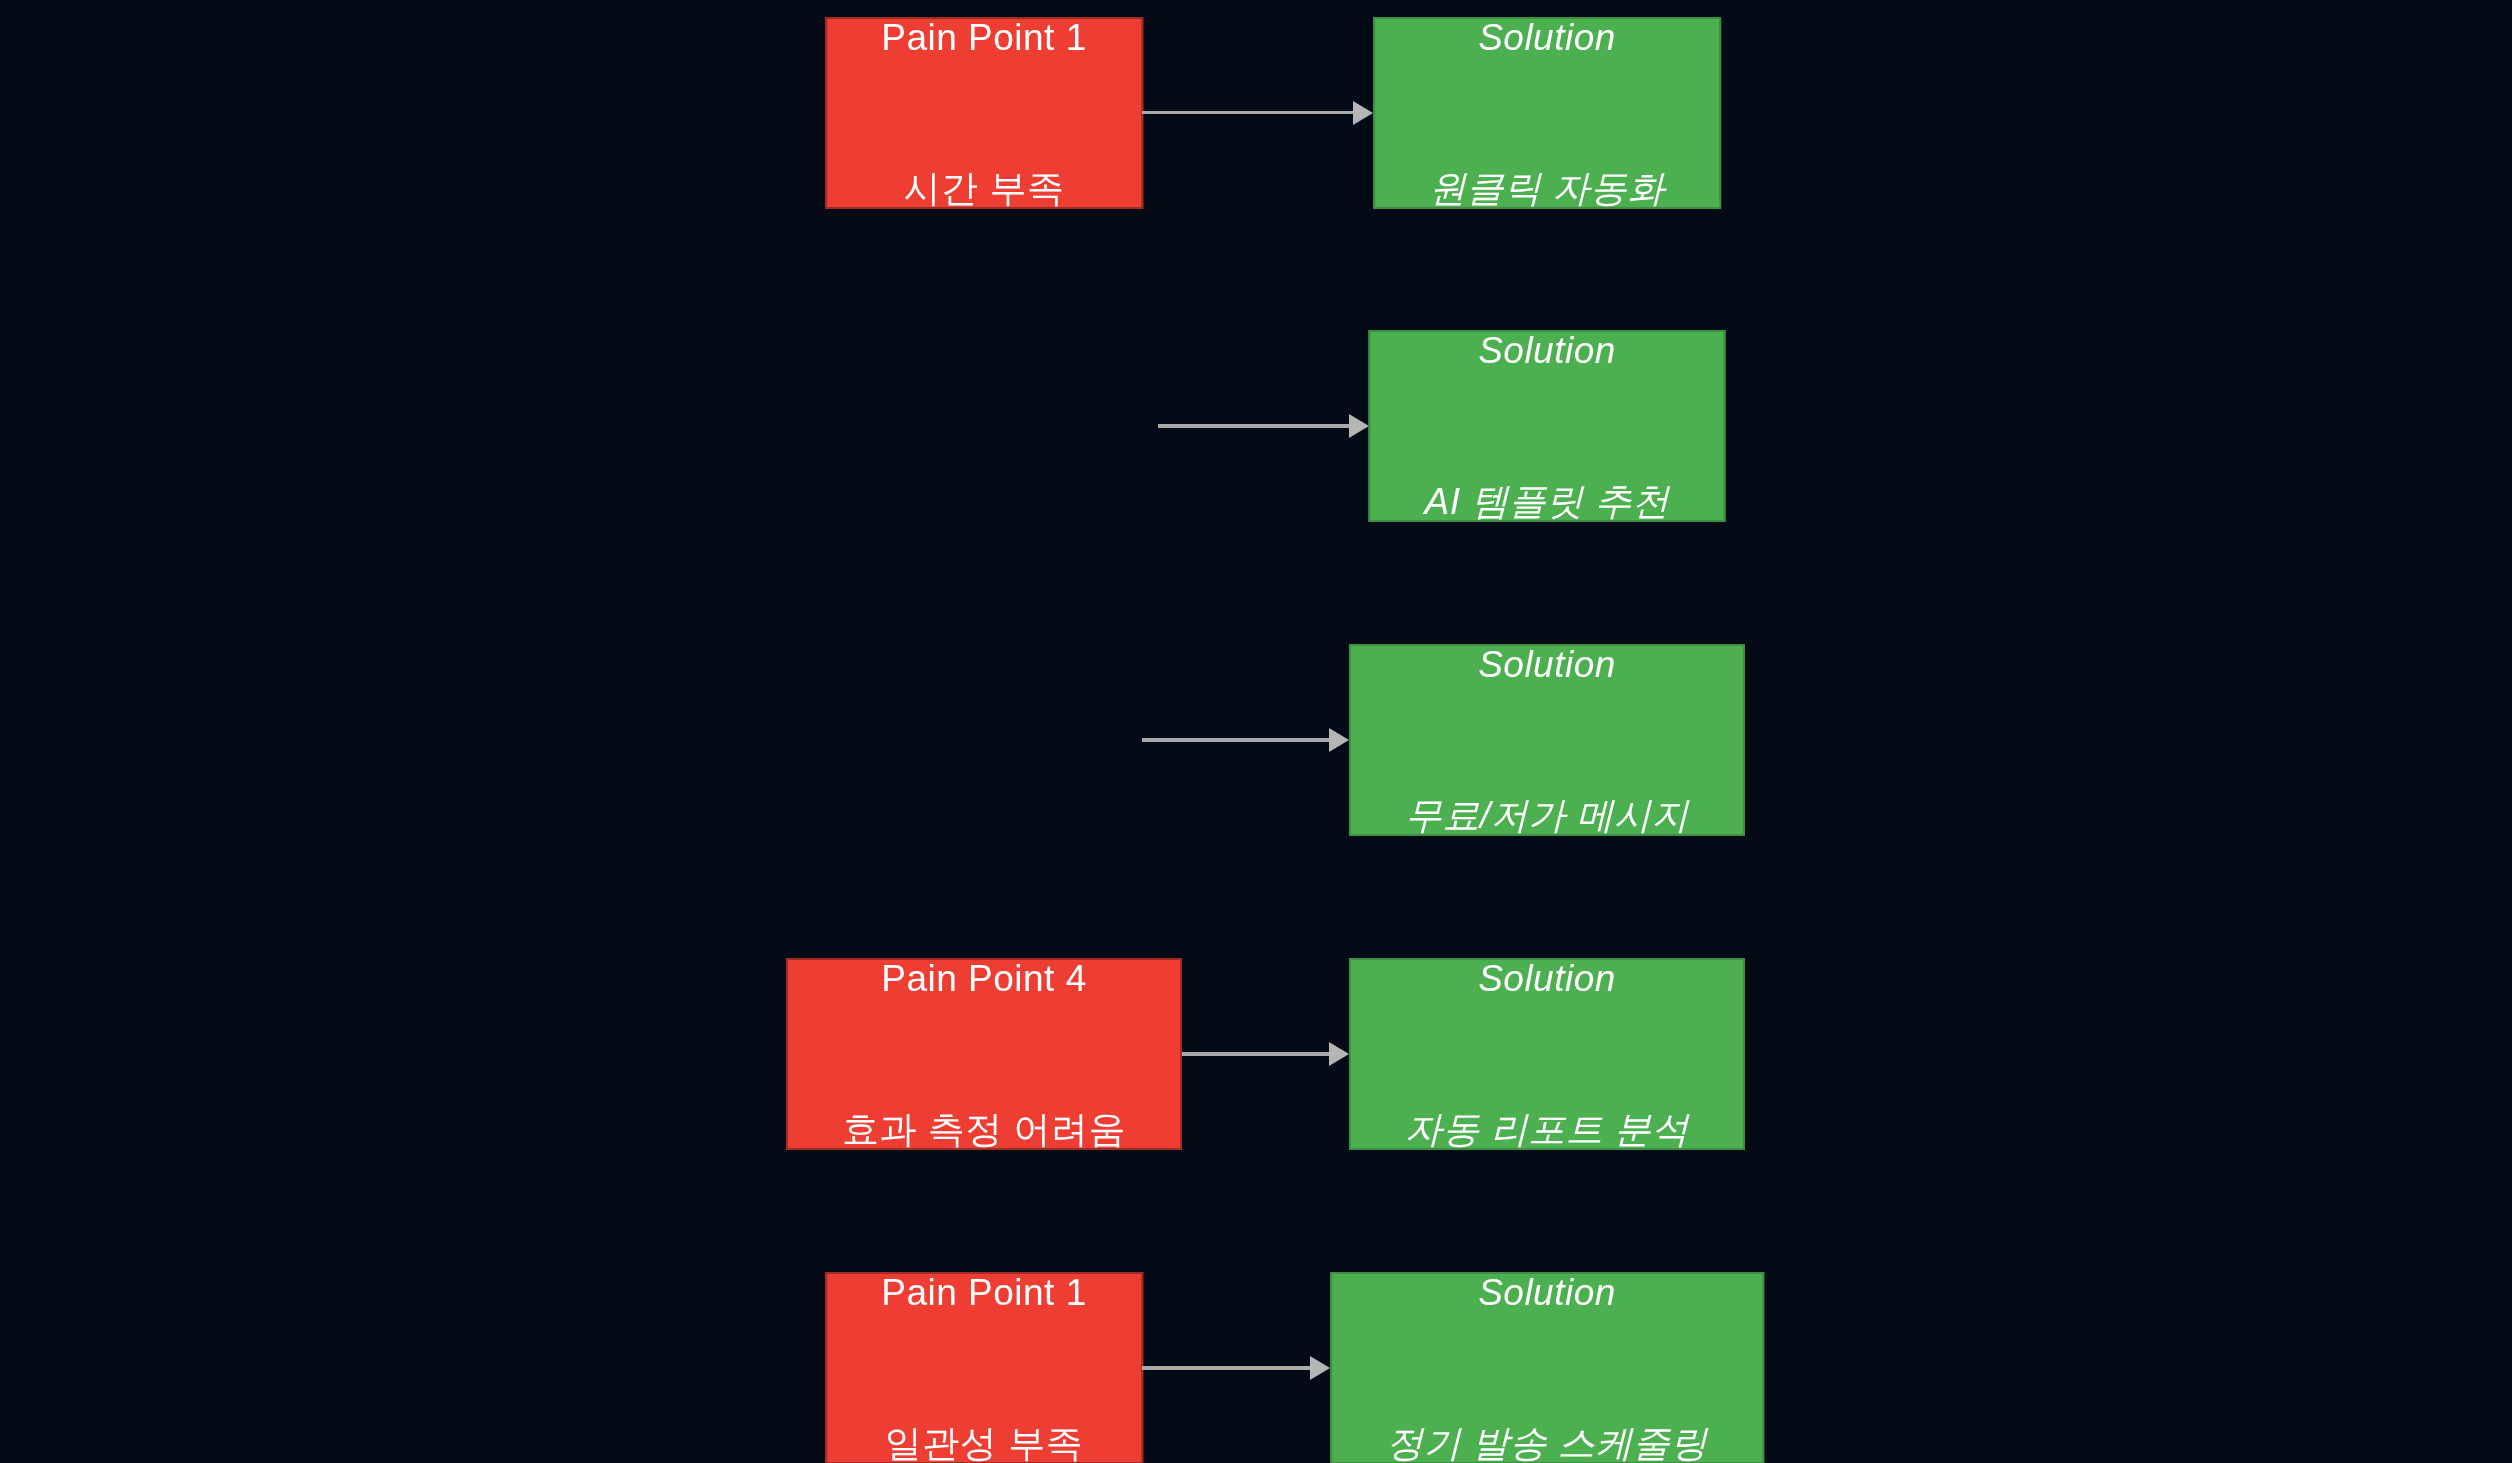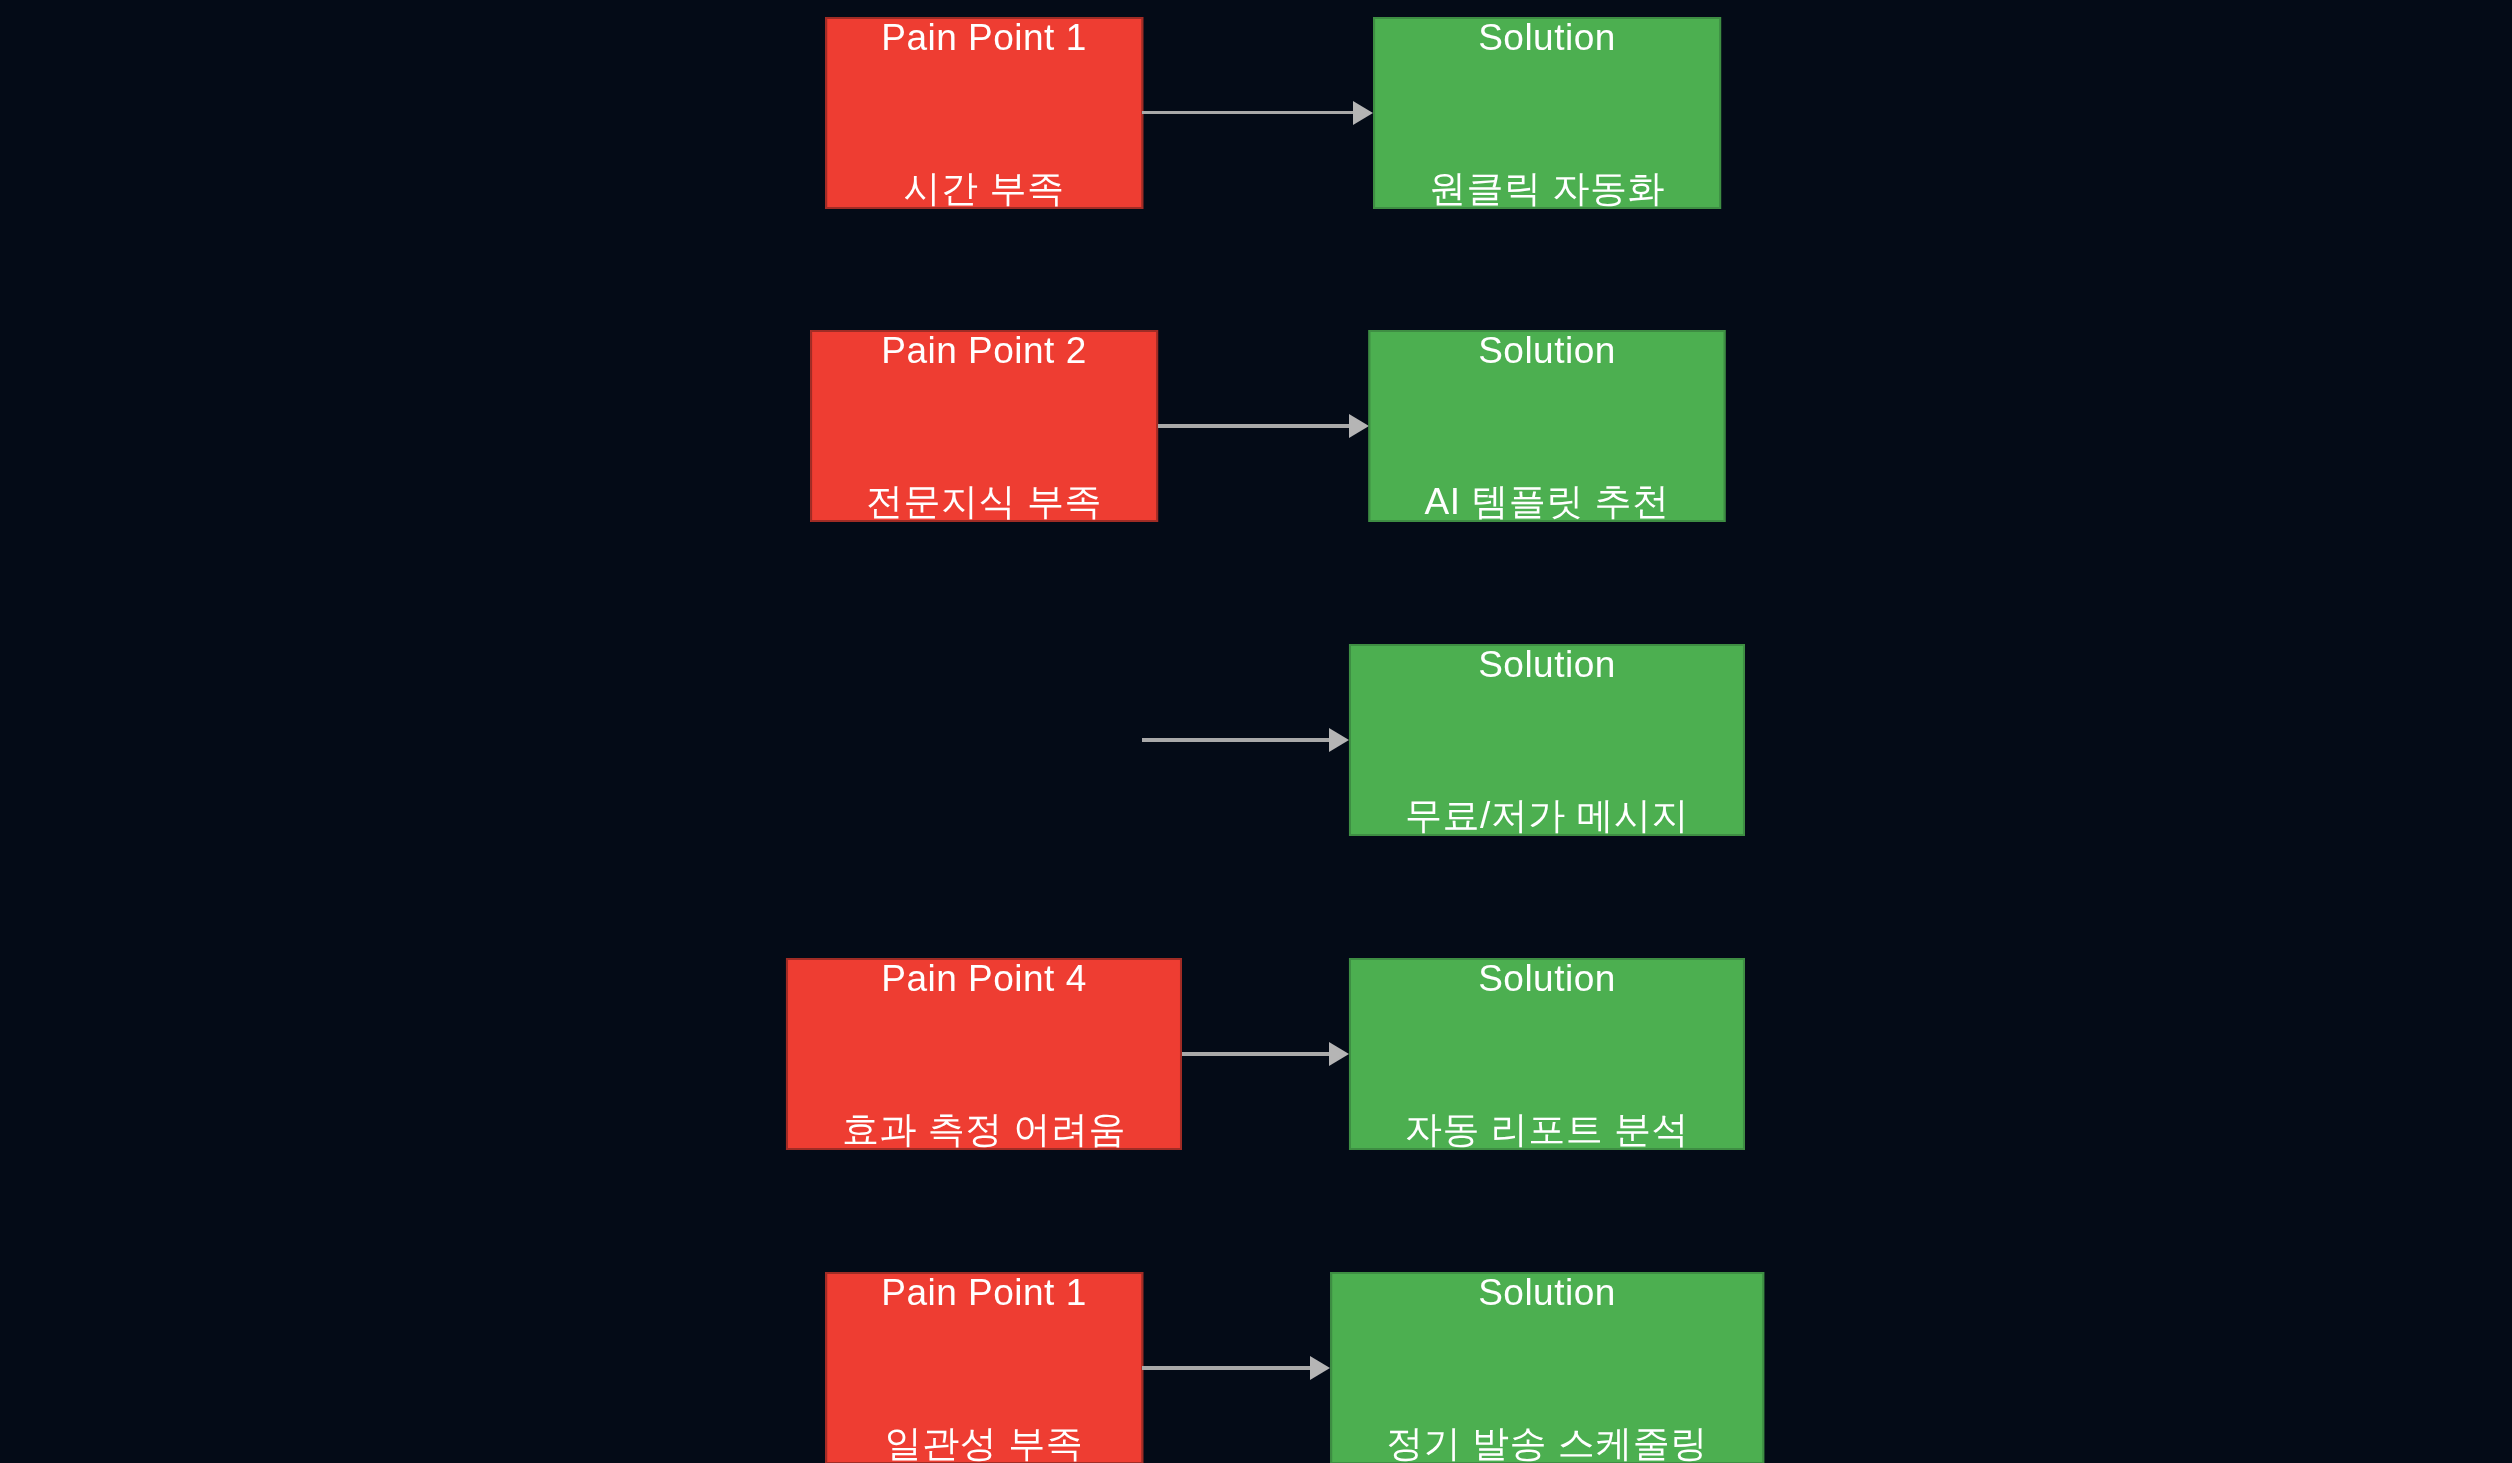"Solution" .box.solution { font-style: none -> italic }
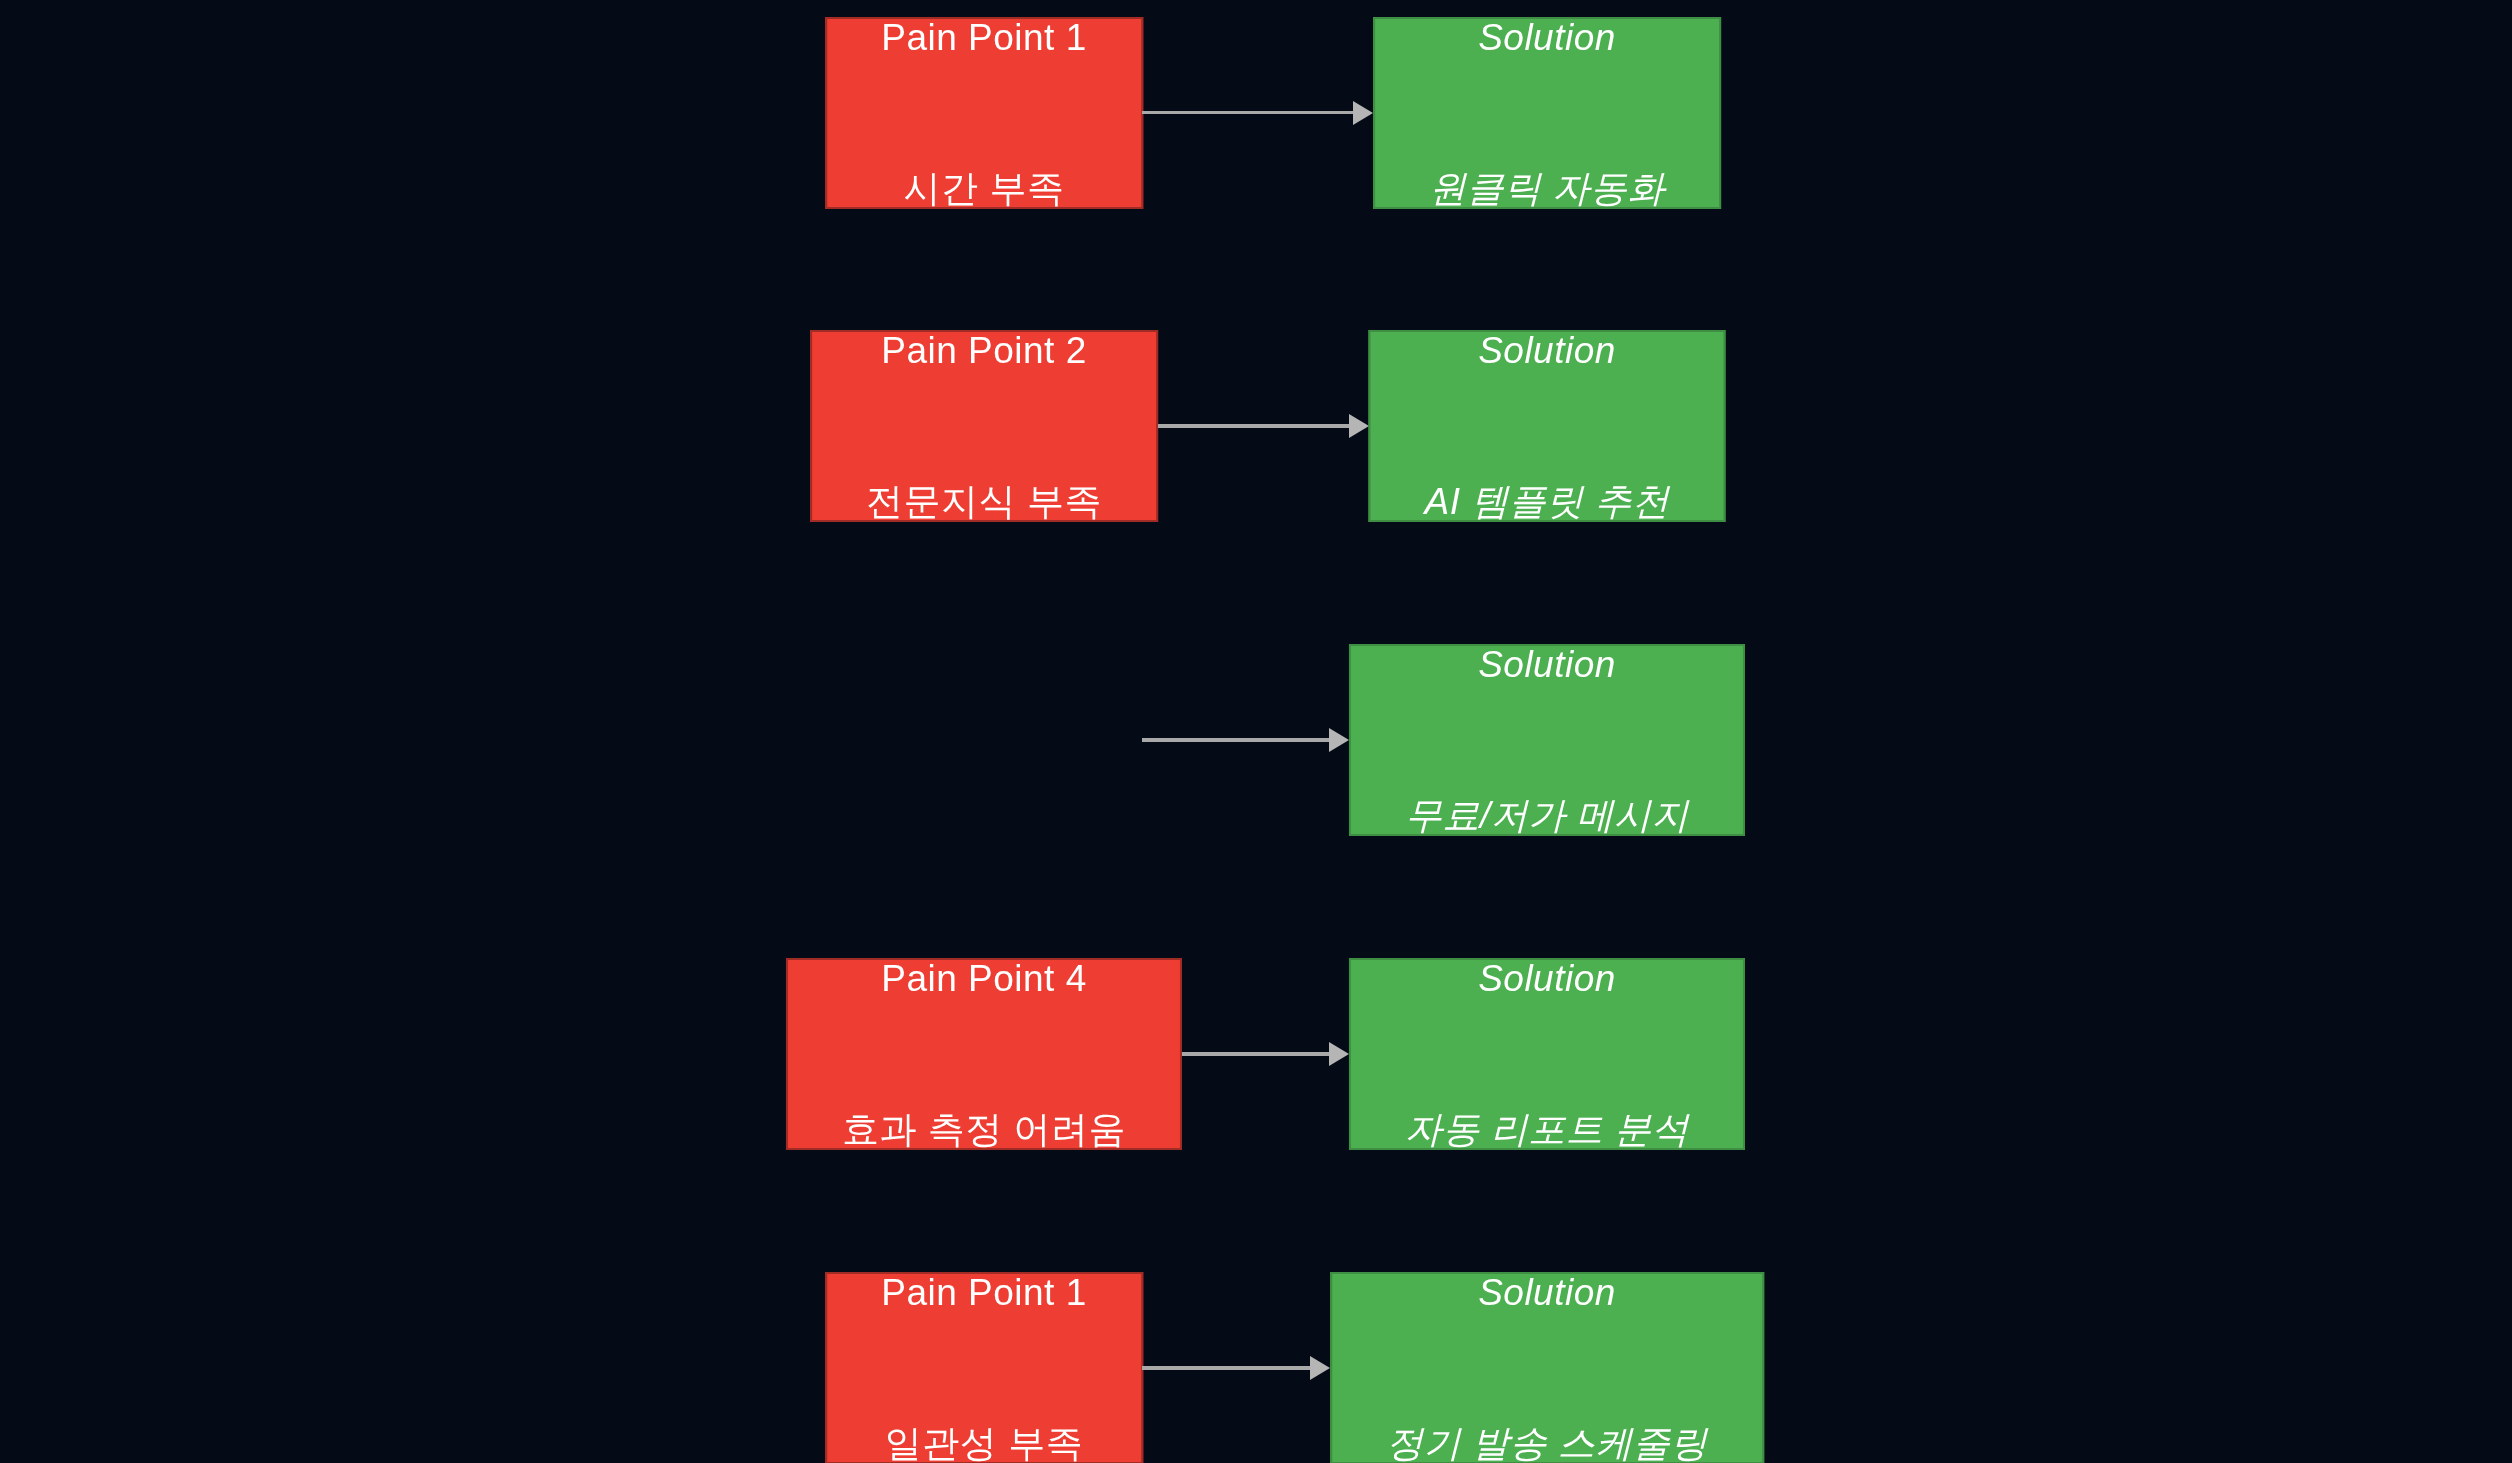"Pain Point 2" div.box { html: <div> <div>Pain Point 2</div> <div>전문지식 부족</div> </div> -> none }
